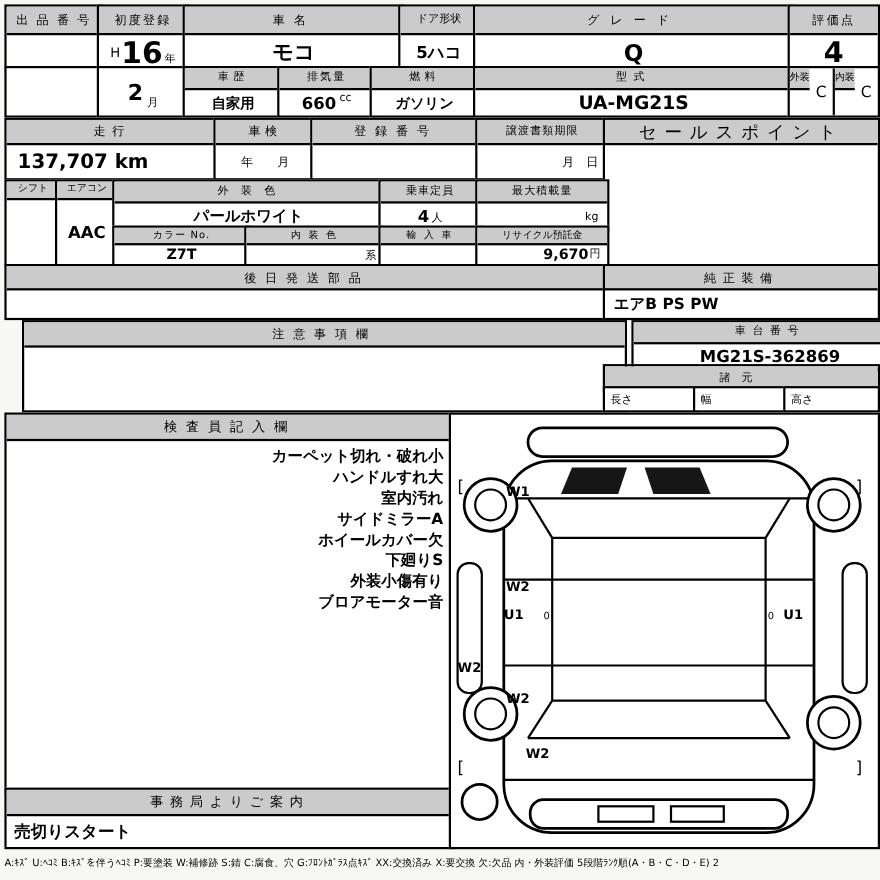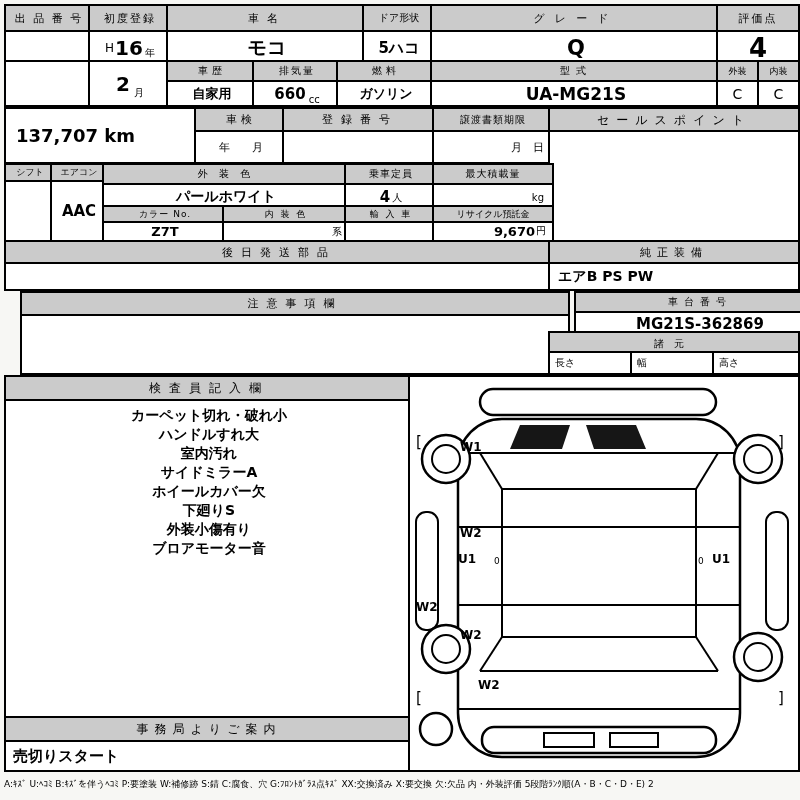"16" span.b { font-size: 20px -> 27px }
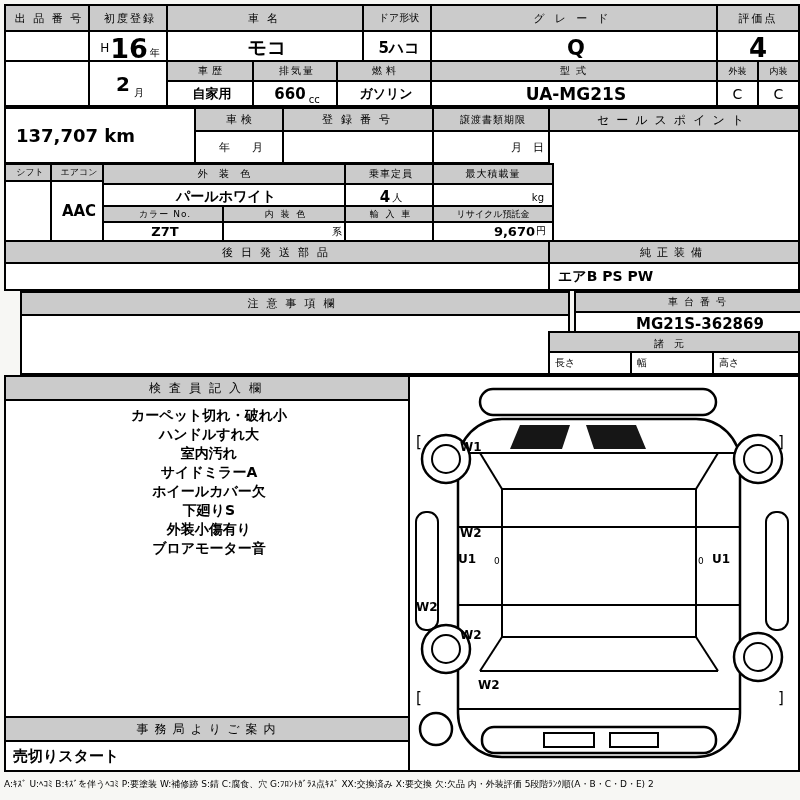"外装" .split>div { flex-direction: column -> row }
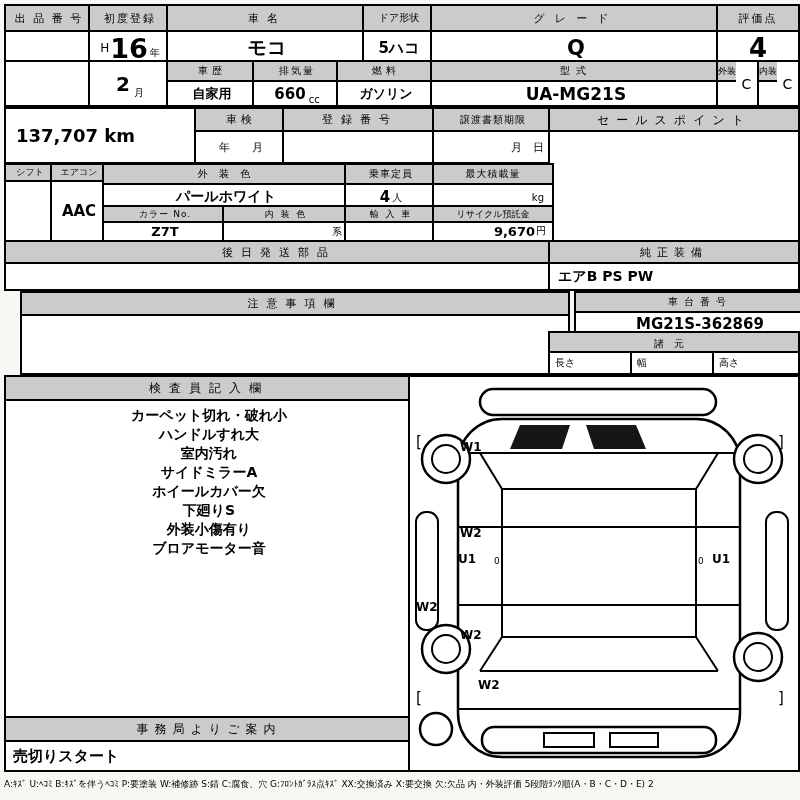"cc" span { margin-bottom: 0 -> 10px }
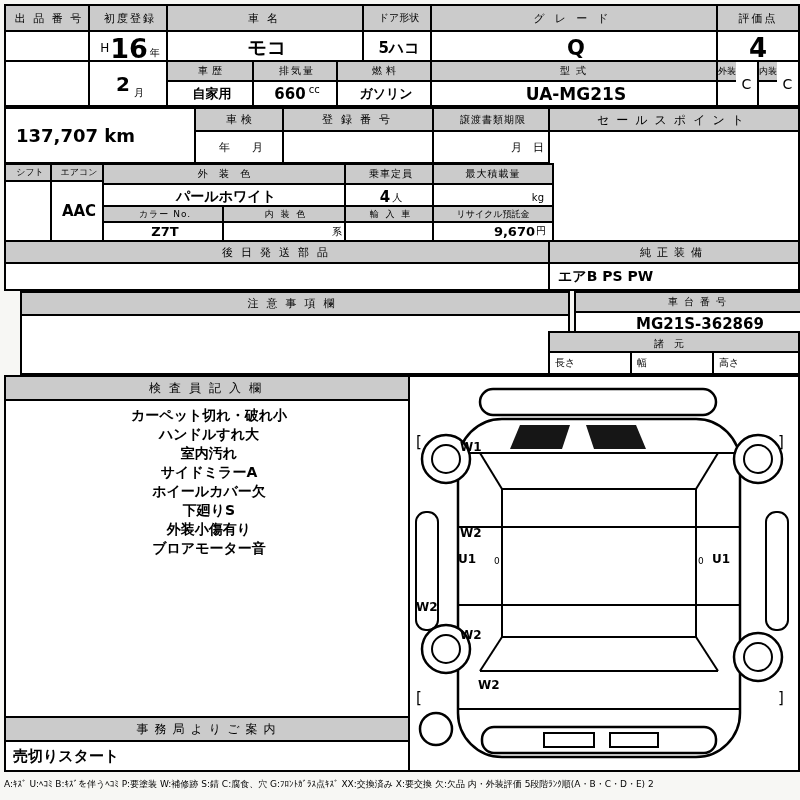"走行" div.hdr { html: none -> <div>走行</div> }
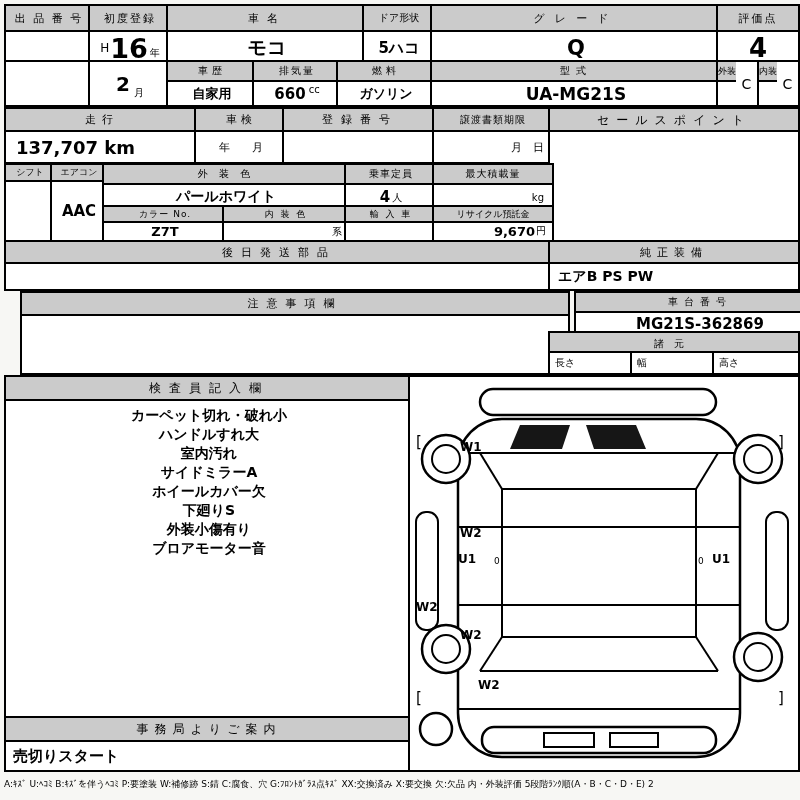"セールスポイント" div.hdr { font-size: 12px -> 16px }
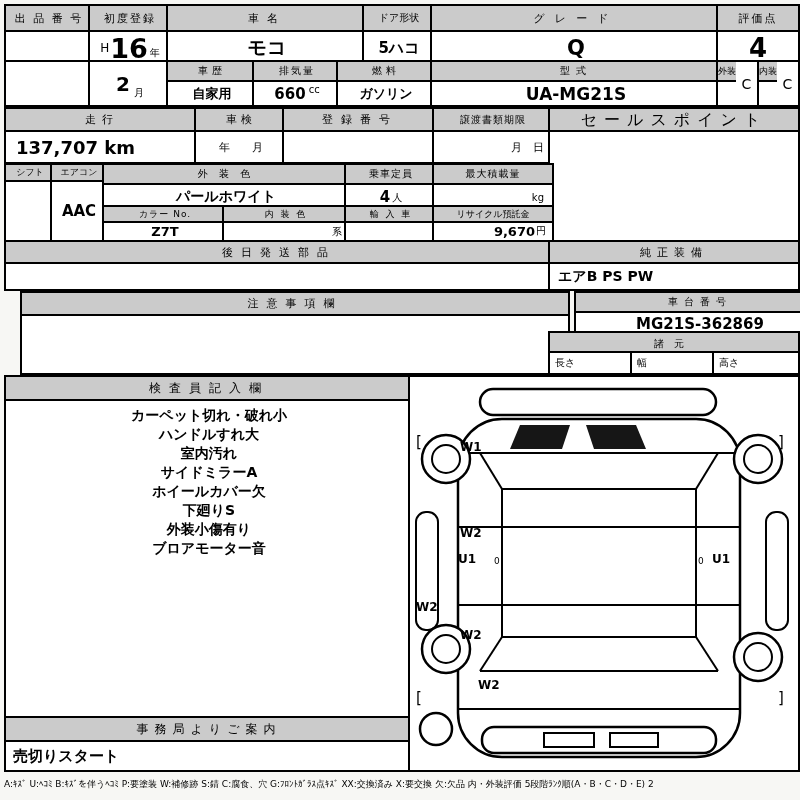"カーペット切れ・破れ小" .insp-body { text-align: center -> right }
